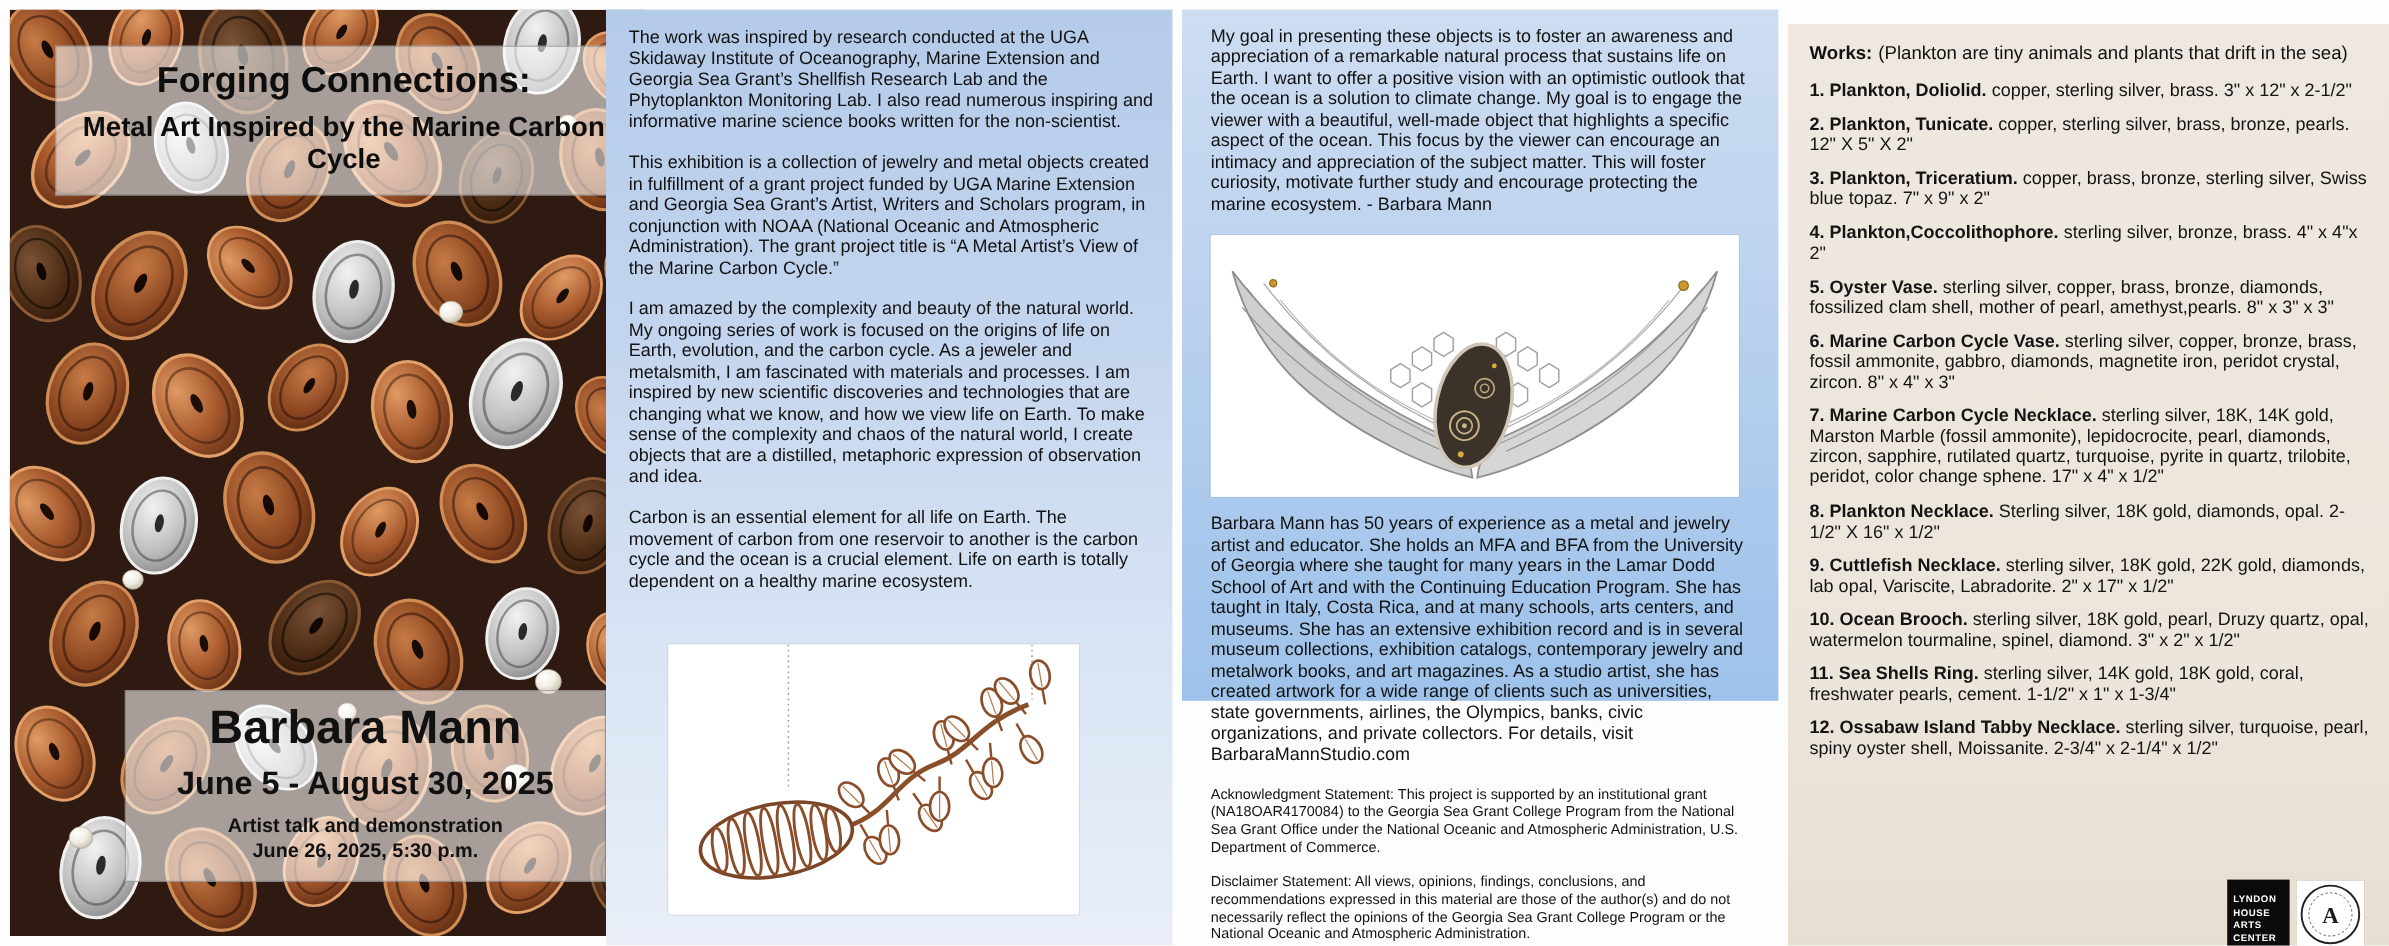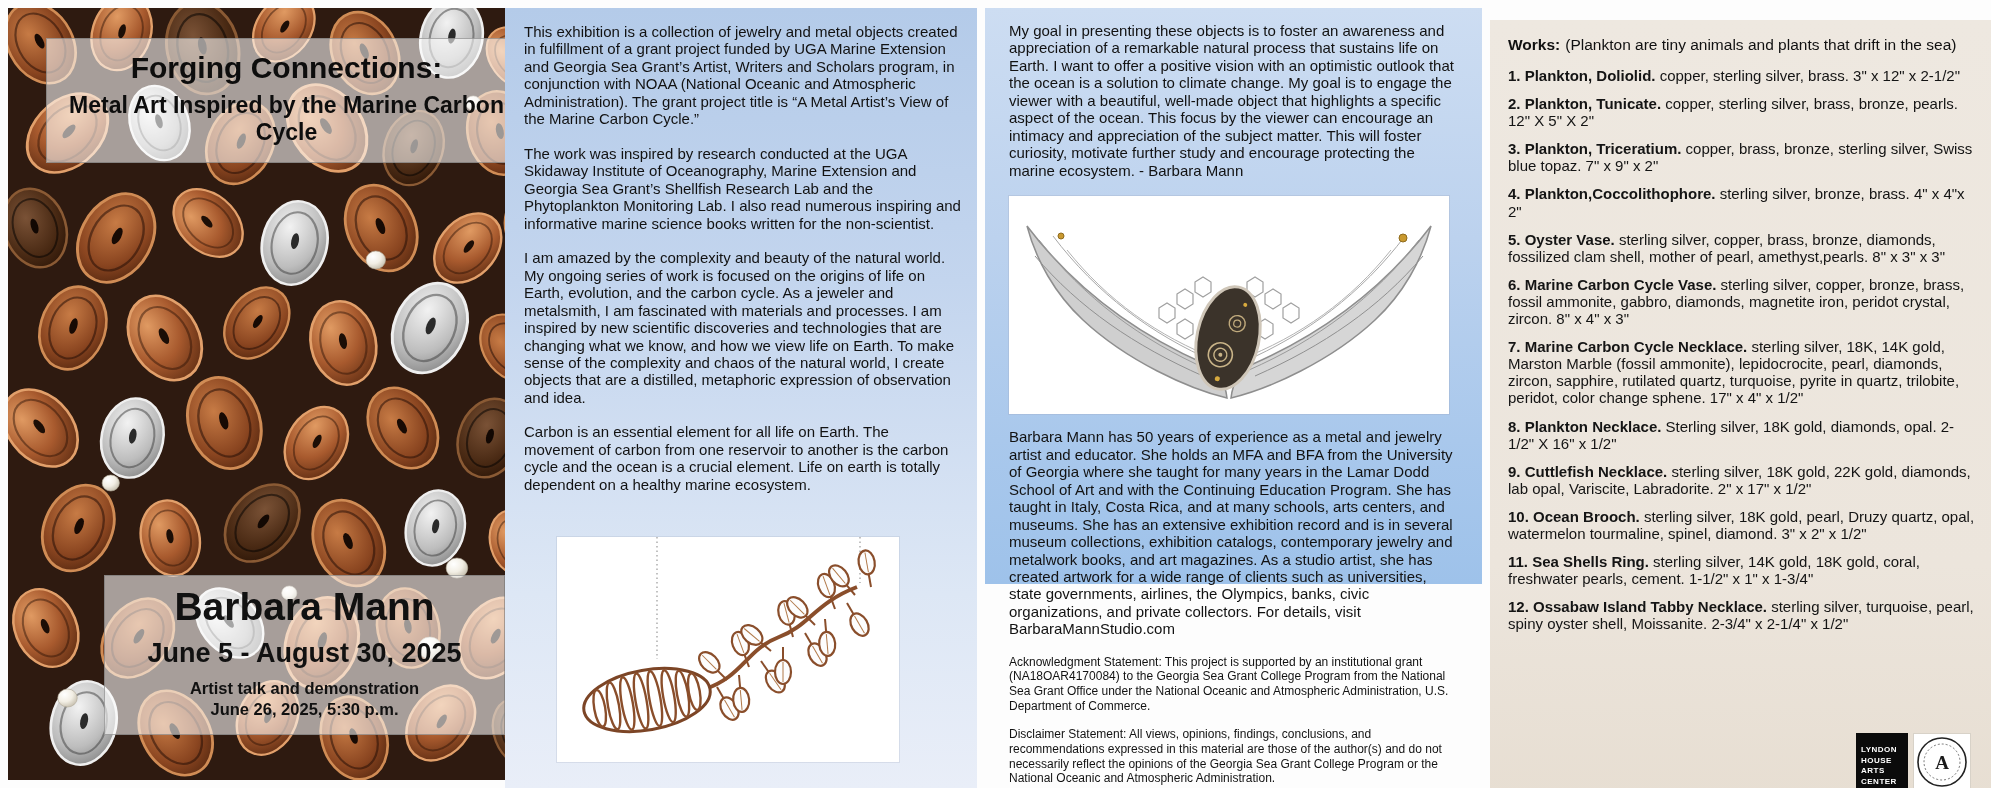"This exhibition is a collection" p.body-text { order: before "The work was inspired by" -> after "The work was inspired by" }
